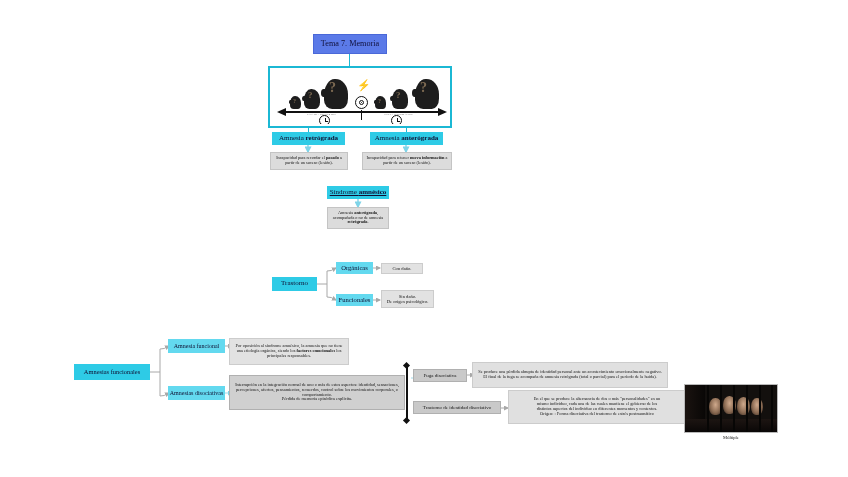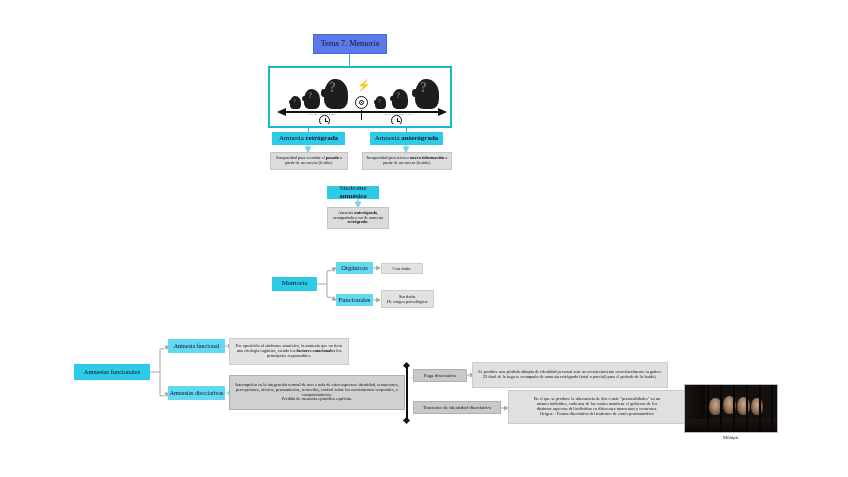"Síndrome amnésico" div.node { text-decoration: none -> underline; width: 52px -> 62px }
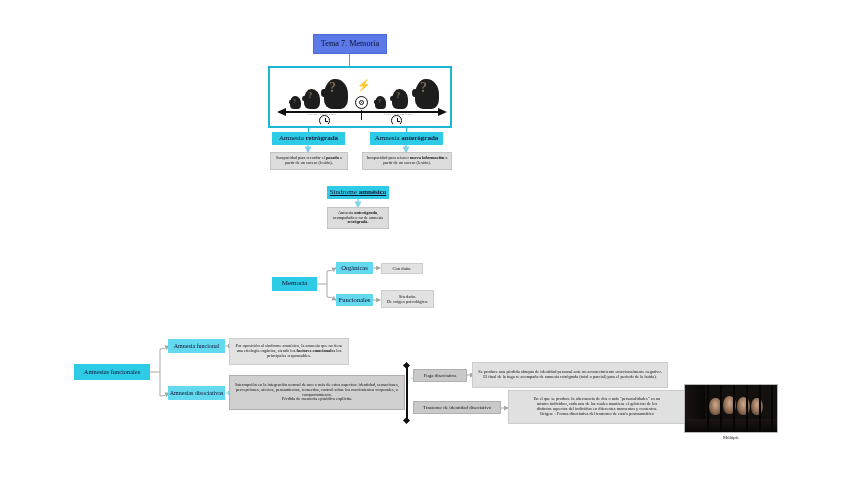"Memoria" span { text: Memoria -> Trastorno }
